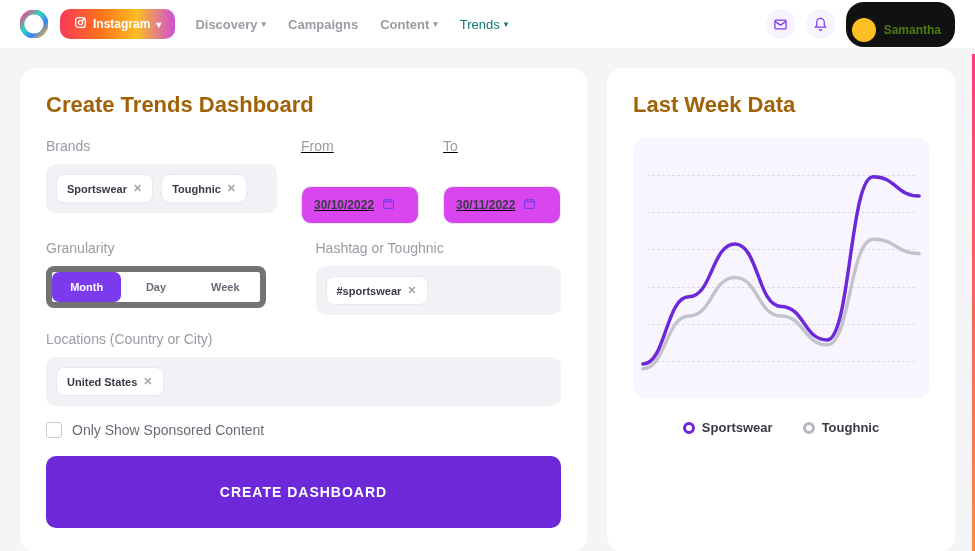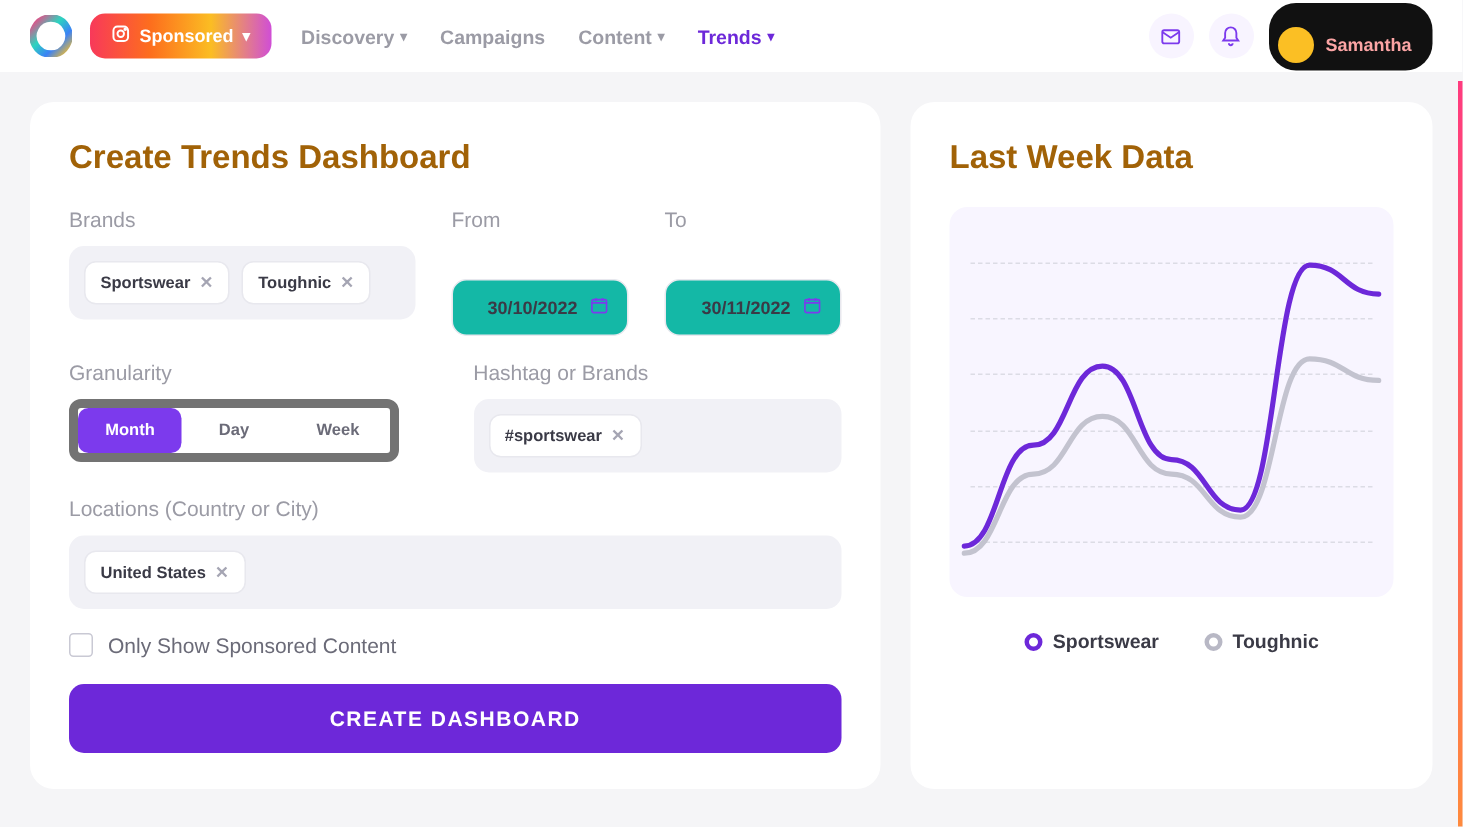"Sponsored" span { text: Sponsored -> Instagram }
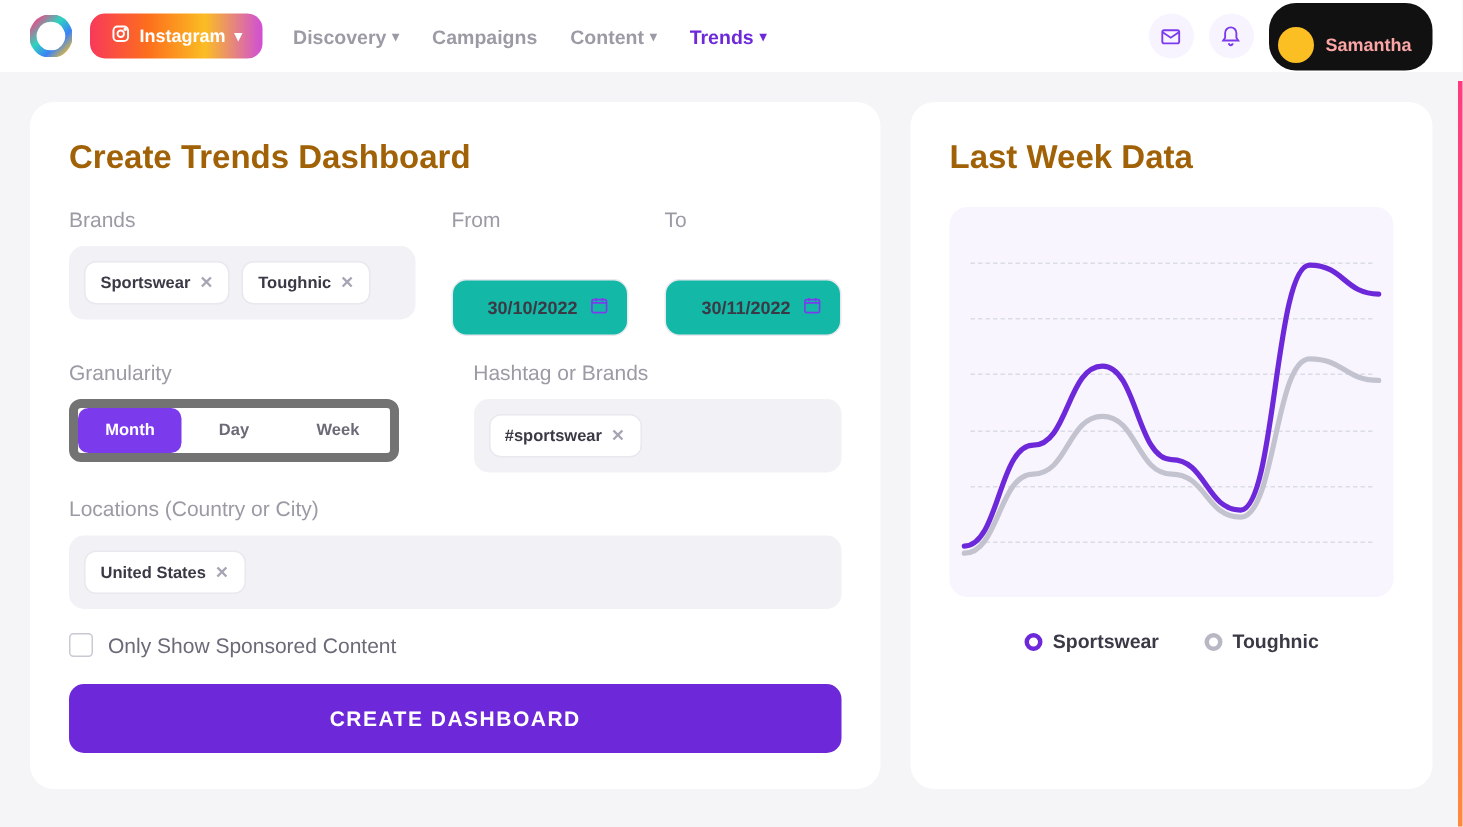"Trends" .nav-item.active { color: #6d28d9 -> #0f766e; font-weight: 700 -> 400 }
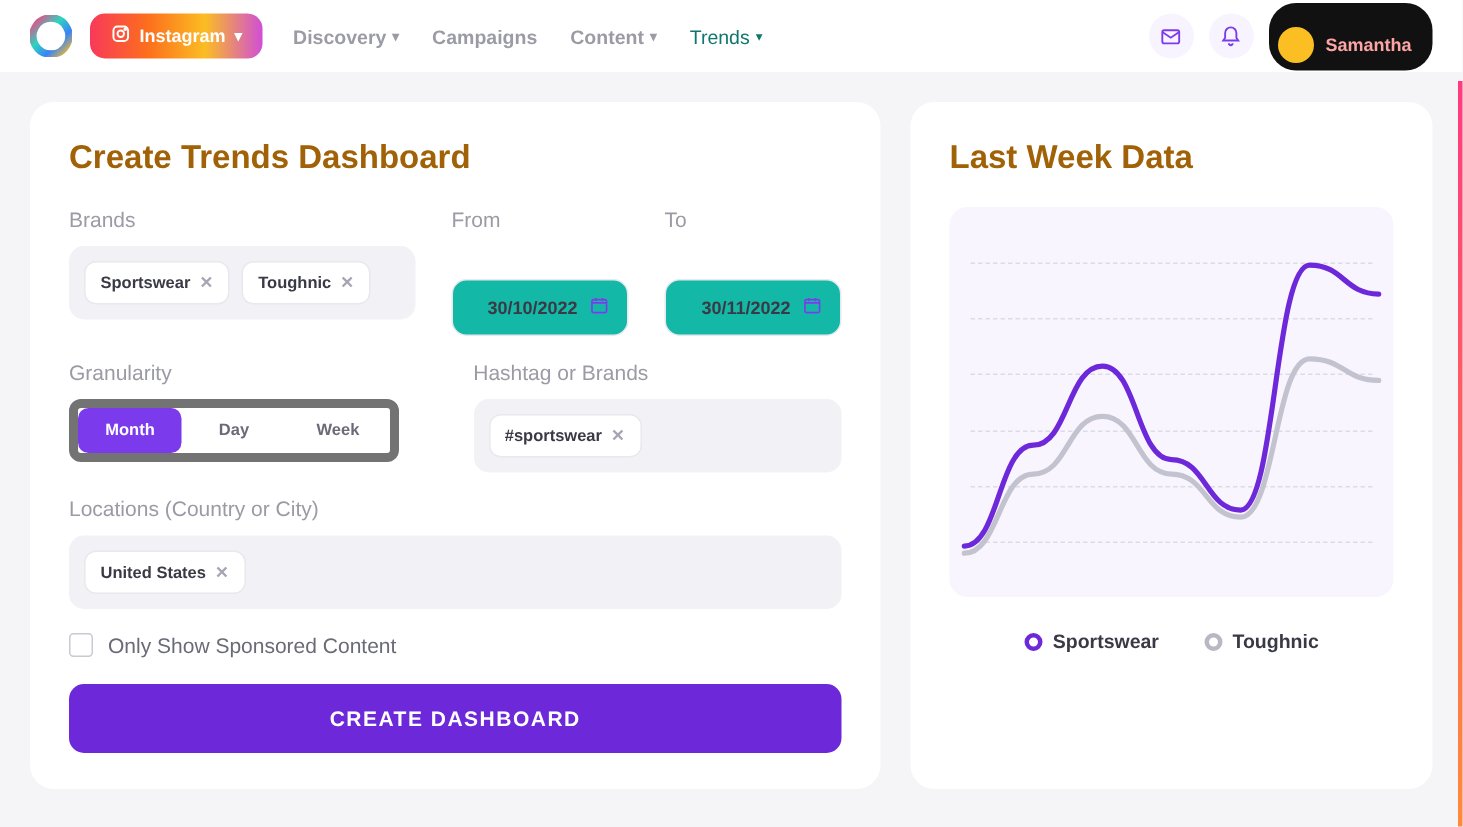"Samantha" .user-pill { color: #fca5a5 -> #4d7c0f }
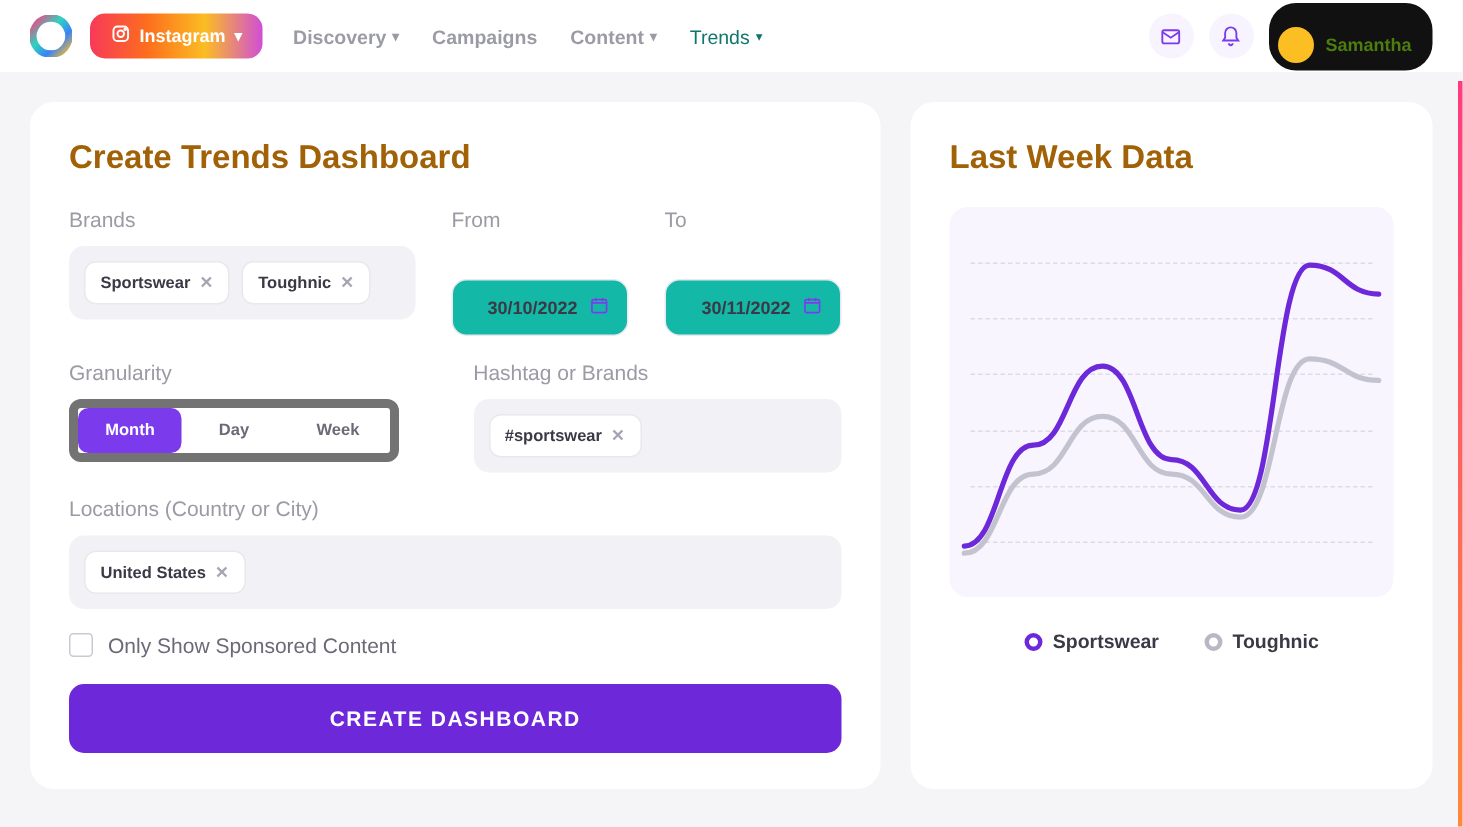"From" .col-half { text-decoration: none -> underline }
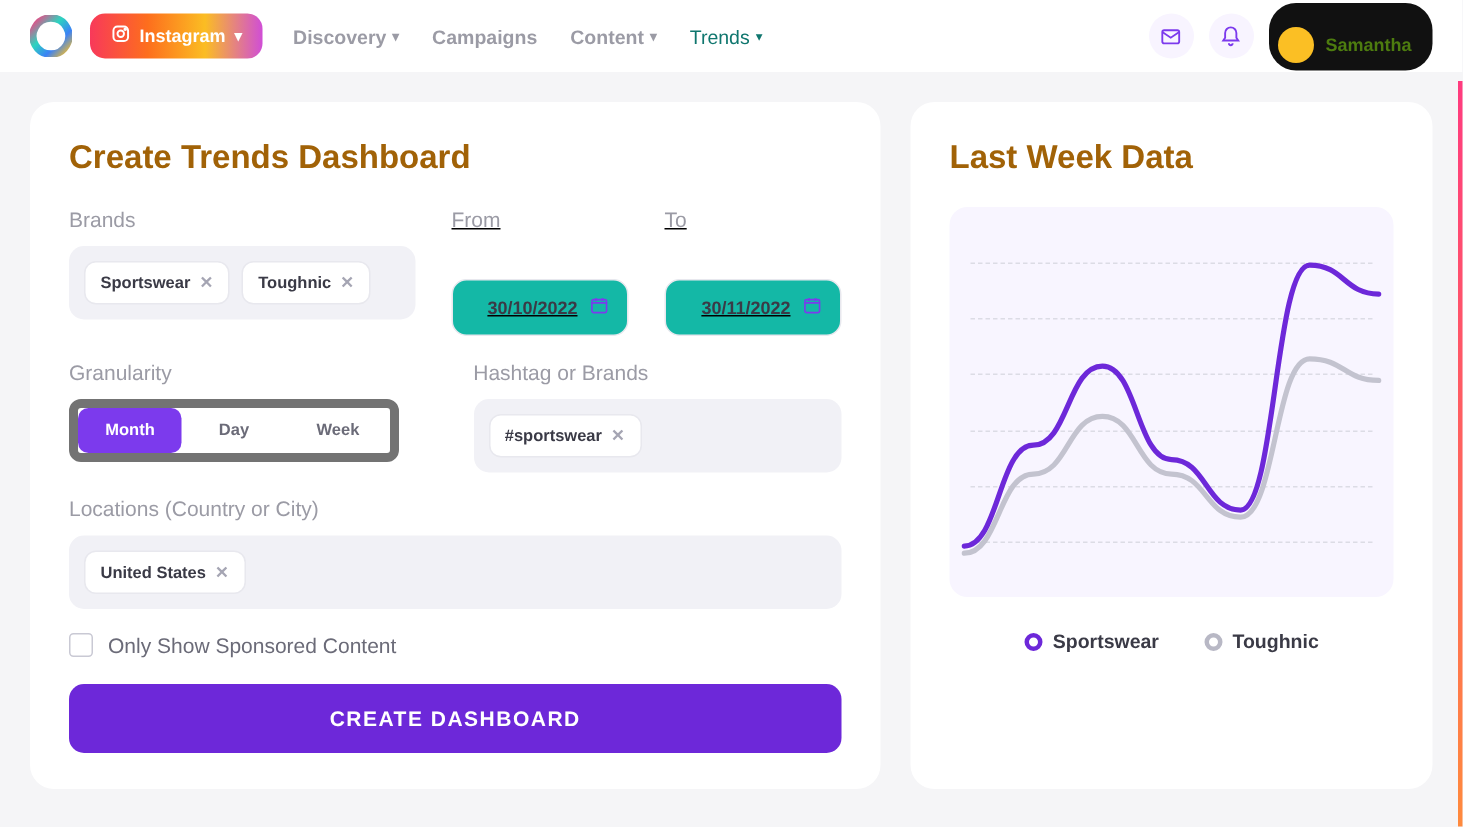"30/10/2022" .date-box { background: #14b8a6 -> #d946ef; justify-content: flex-end -> flex-start }
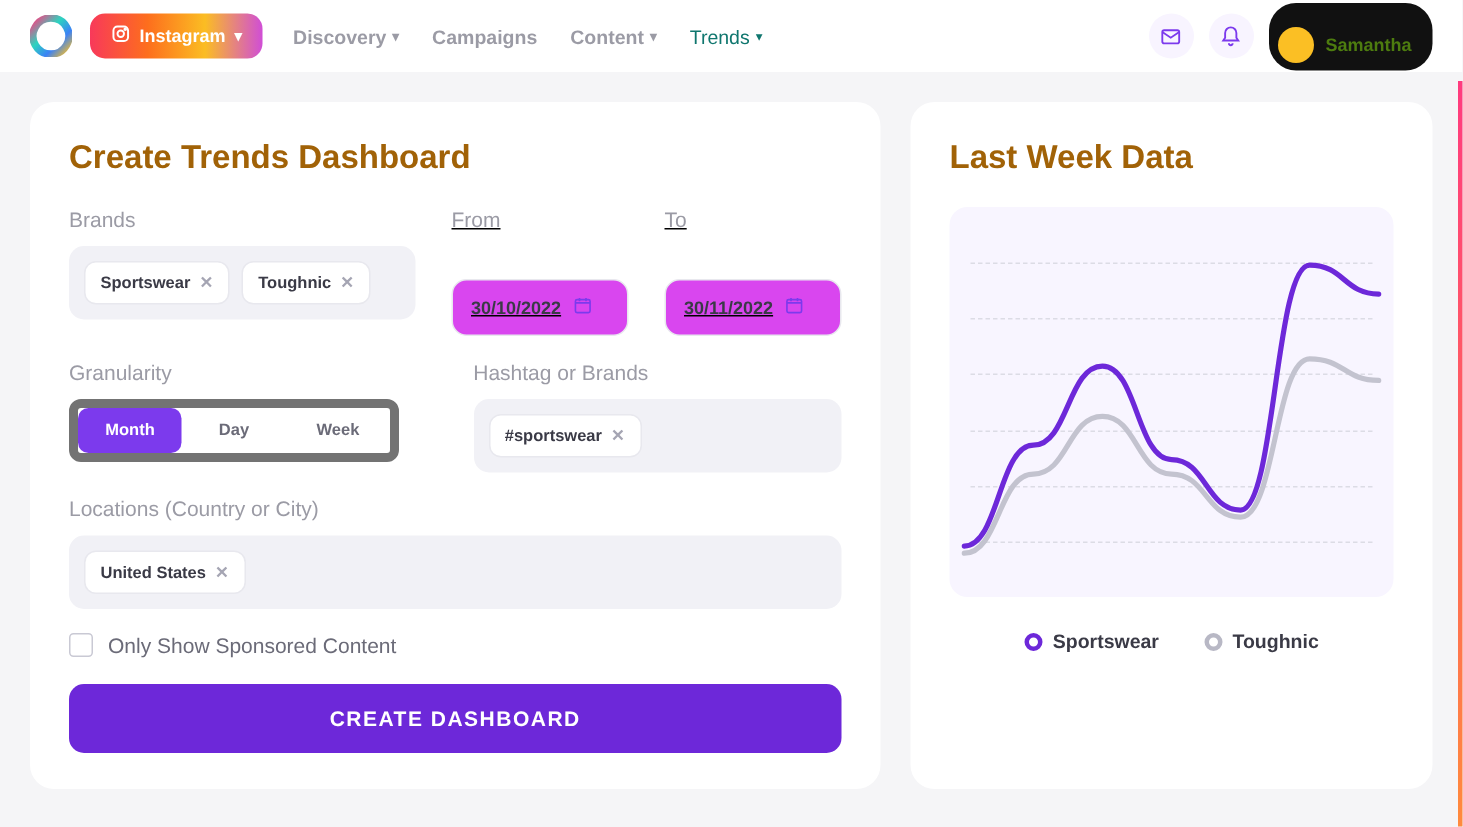"Hashtag or Brands" span.label { text: Brands -> Toughnic }
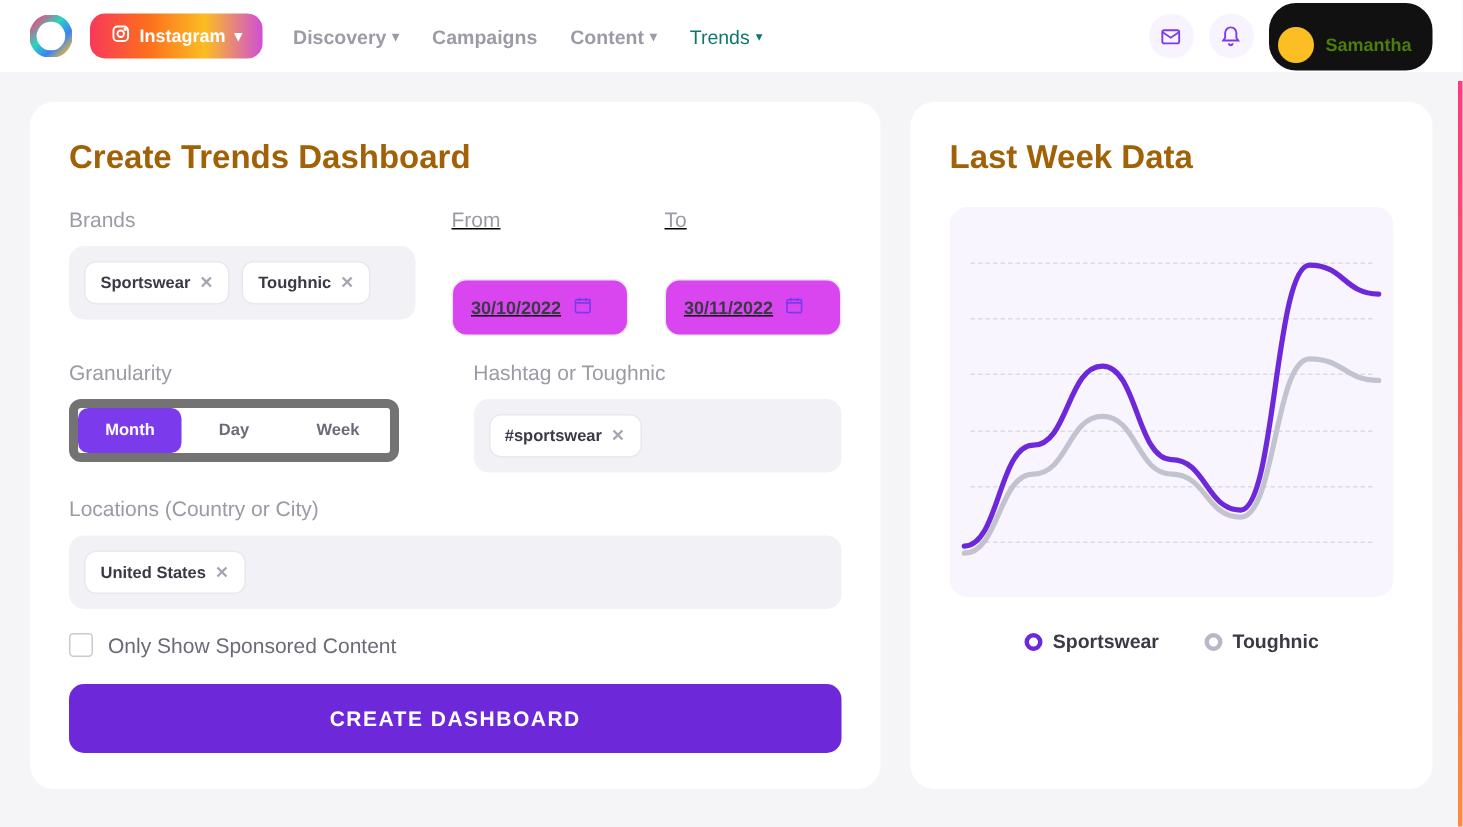"CREATE DASHBOARD" .create-btn { padding: 15px -> 28px }
